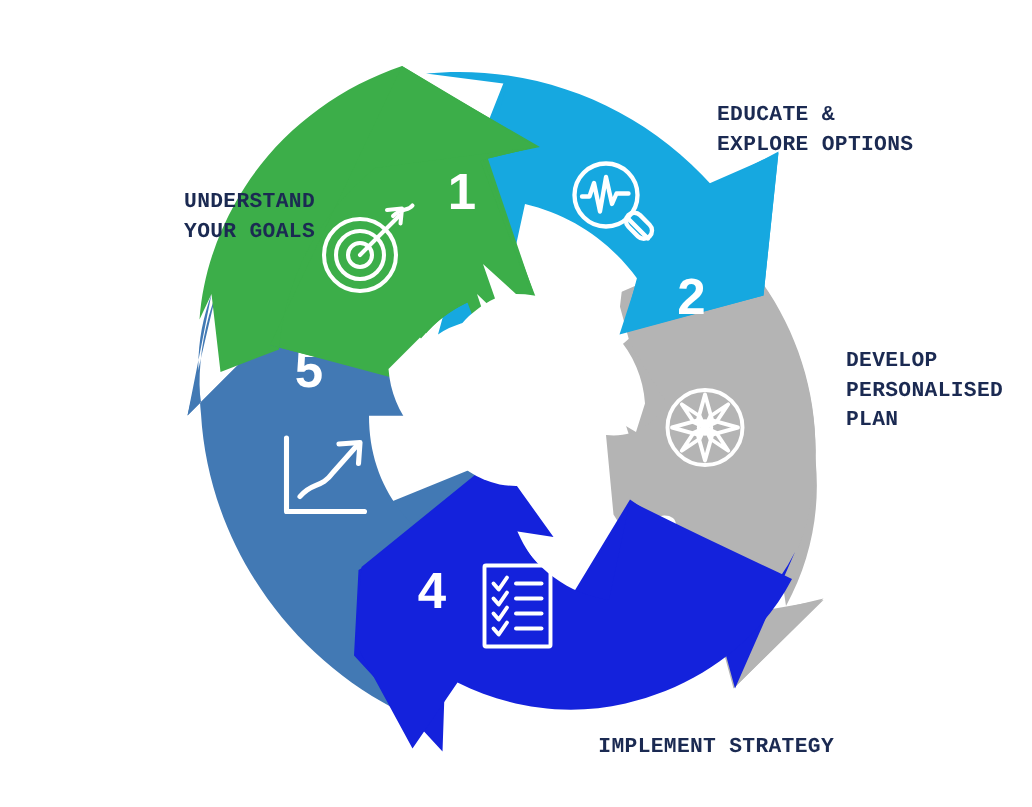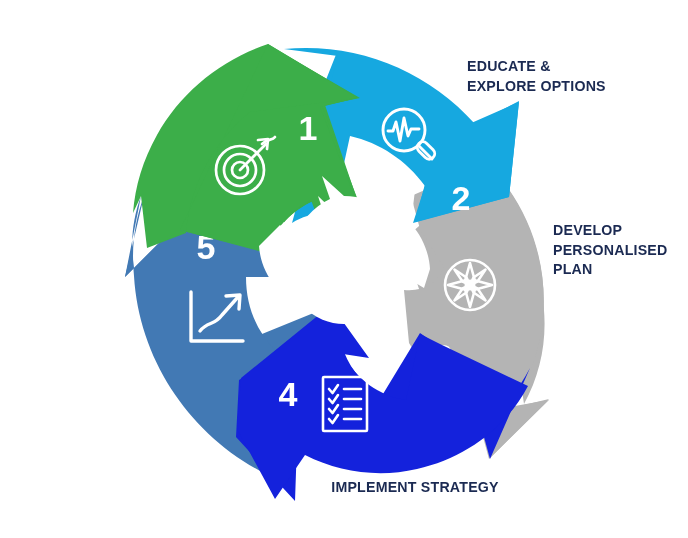"EDUCATE &" .callout { font-family: Liberation Sans, sans-serif -> Liberation Mono, monospace; margin: 5px -> 16px }
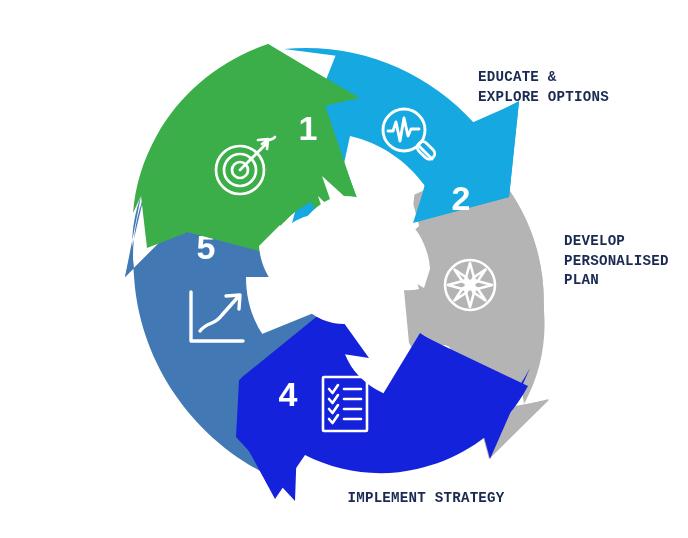"UNDERSTAND" div.callout { html: none -> <div>UNDERSTAND YOUR GOALS</div> }
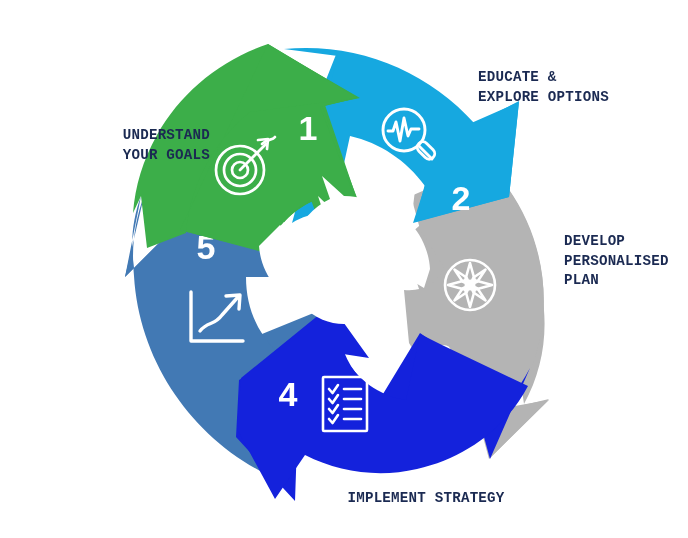"IMPLEMENT STRATEGY" .callout.center { text-align: center -> right }
